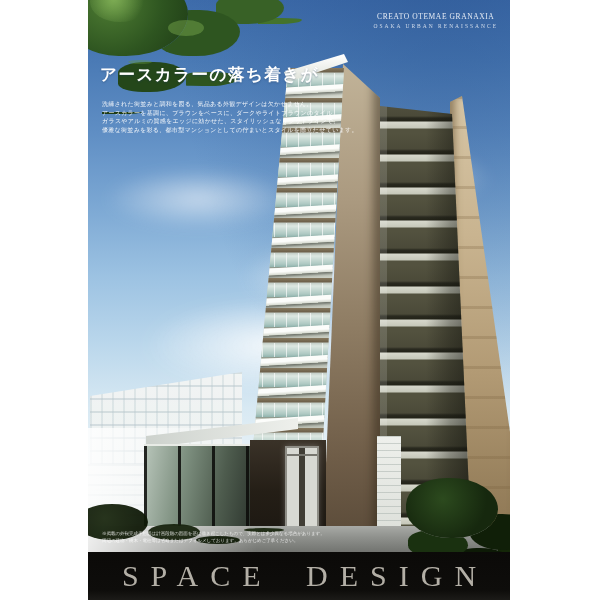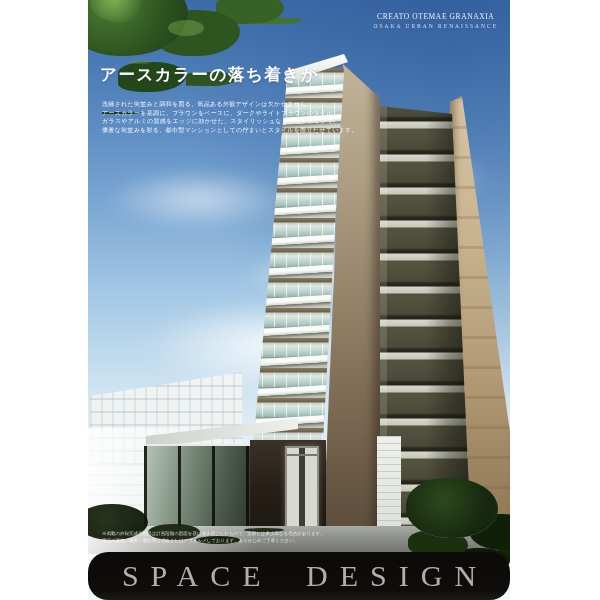"SPACE DESIGN" .footer-band { border-radius: 20px -> none }
